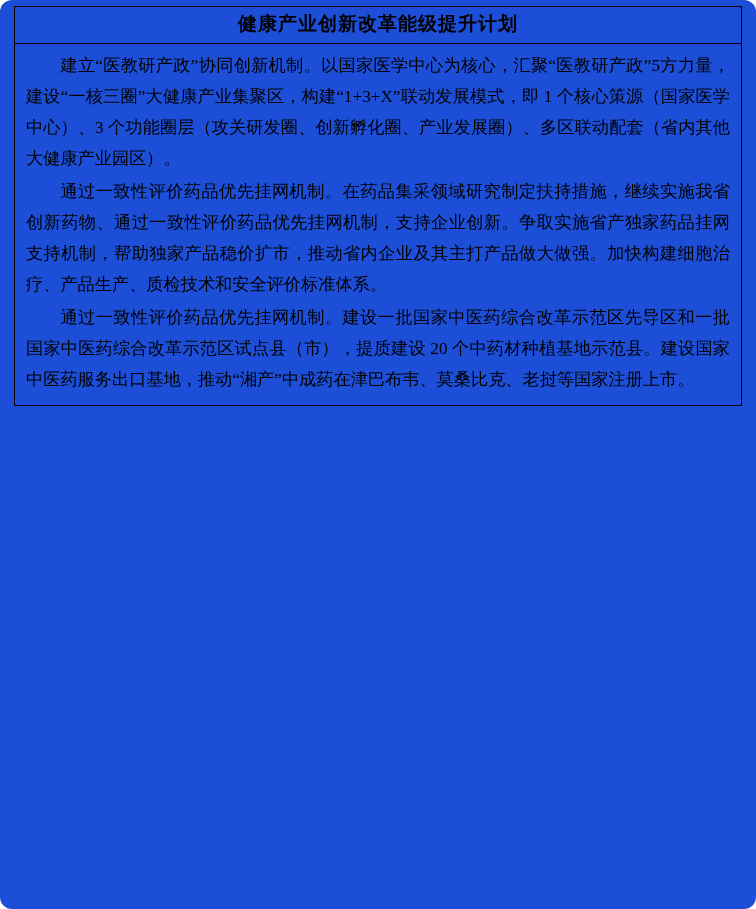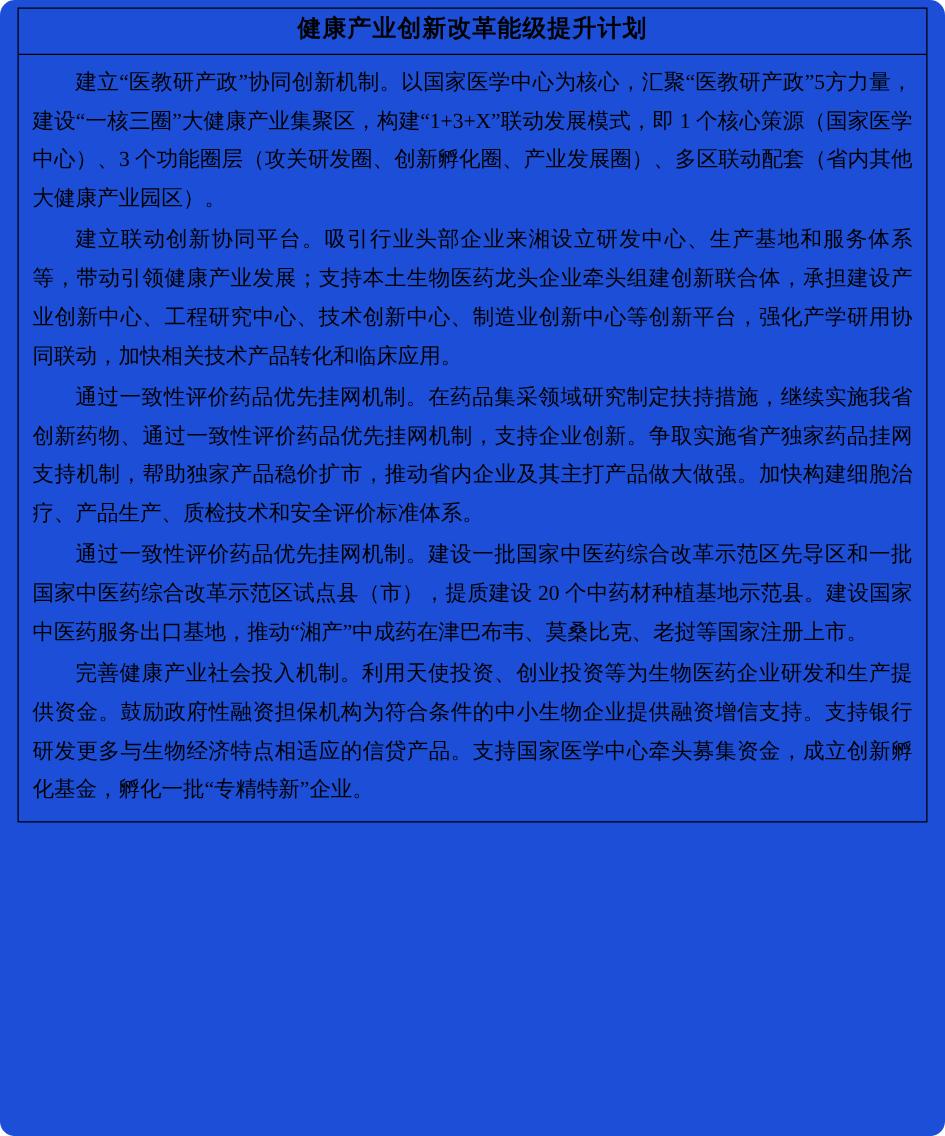"建立联动创新协同平台。吸引行业头部企业来湘设立研发中心、生产基地和服务体系等，带" p.para { html: <p><span>建立联动创新协同平台。</span><span>吸引行业头部企业来湘设立研发中心、生产基地和服务体系等，带动引领健康产业发展；支持本土生物医药龙头企业牵头组建创新联合体，承担建设产业创新中心、工程研究中心、技术创新中心、制造业创新中心等创新平台，强化产学研用协同联动，加快相关技术产品转化和临床应用。</span></p> -> none }
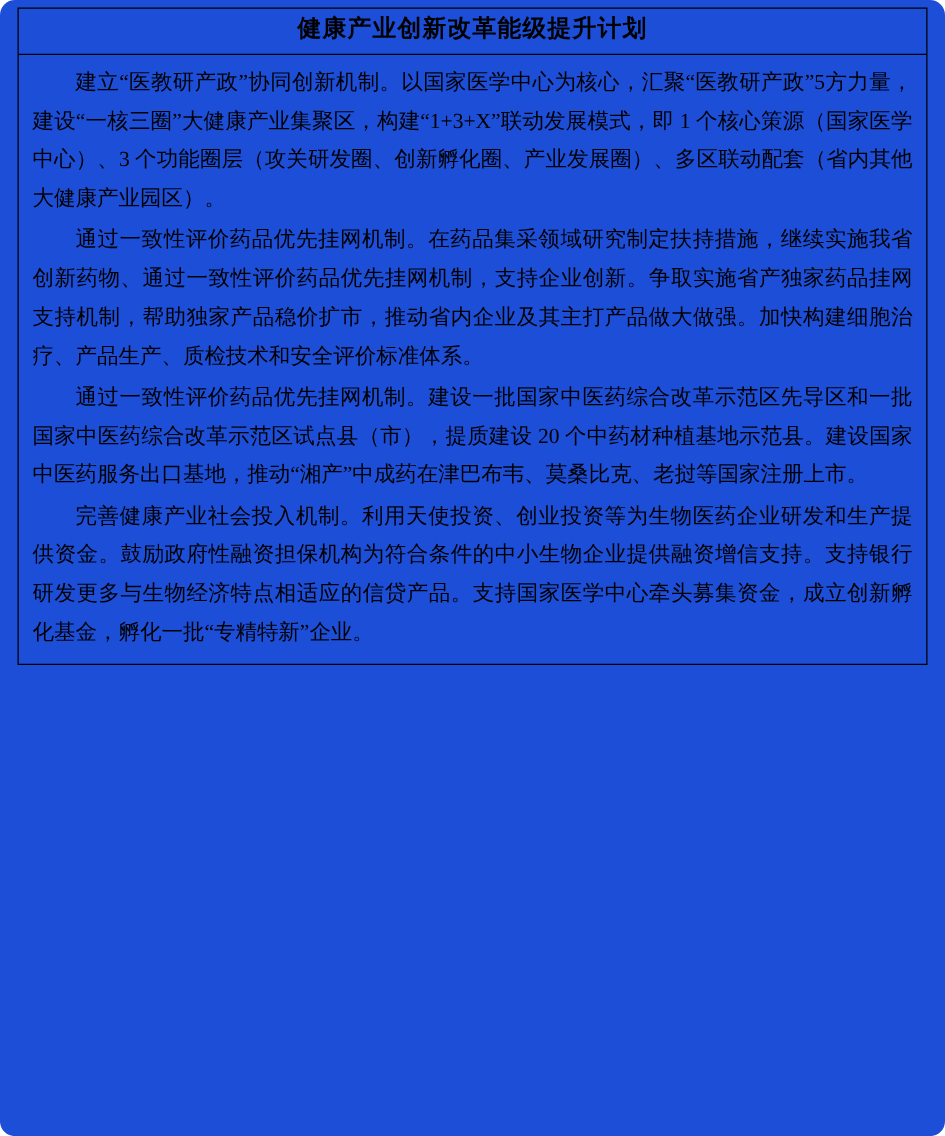"完善健康产业社会投入机制。利用天使投资、创业投资等为生物医药企业研发和生产提供资" p.para { html: <p><span>完善健康产业社会投入机制。</span><span>利用天使投资、创业投资等为生物医药企业研发和生产提供资金。鼓励政府性融资担保机构为符合条件的中小生物企业提供融资增信支持。支持银行研发更多与生物经济特点相适应的信贷产品。支持国家医学中心牵头募集资金，成立创新孵化基金，孵化一批“专精特新”企业。</span></p> -> none }
